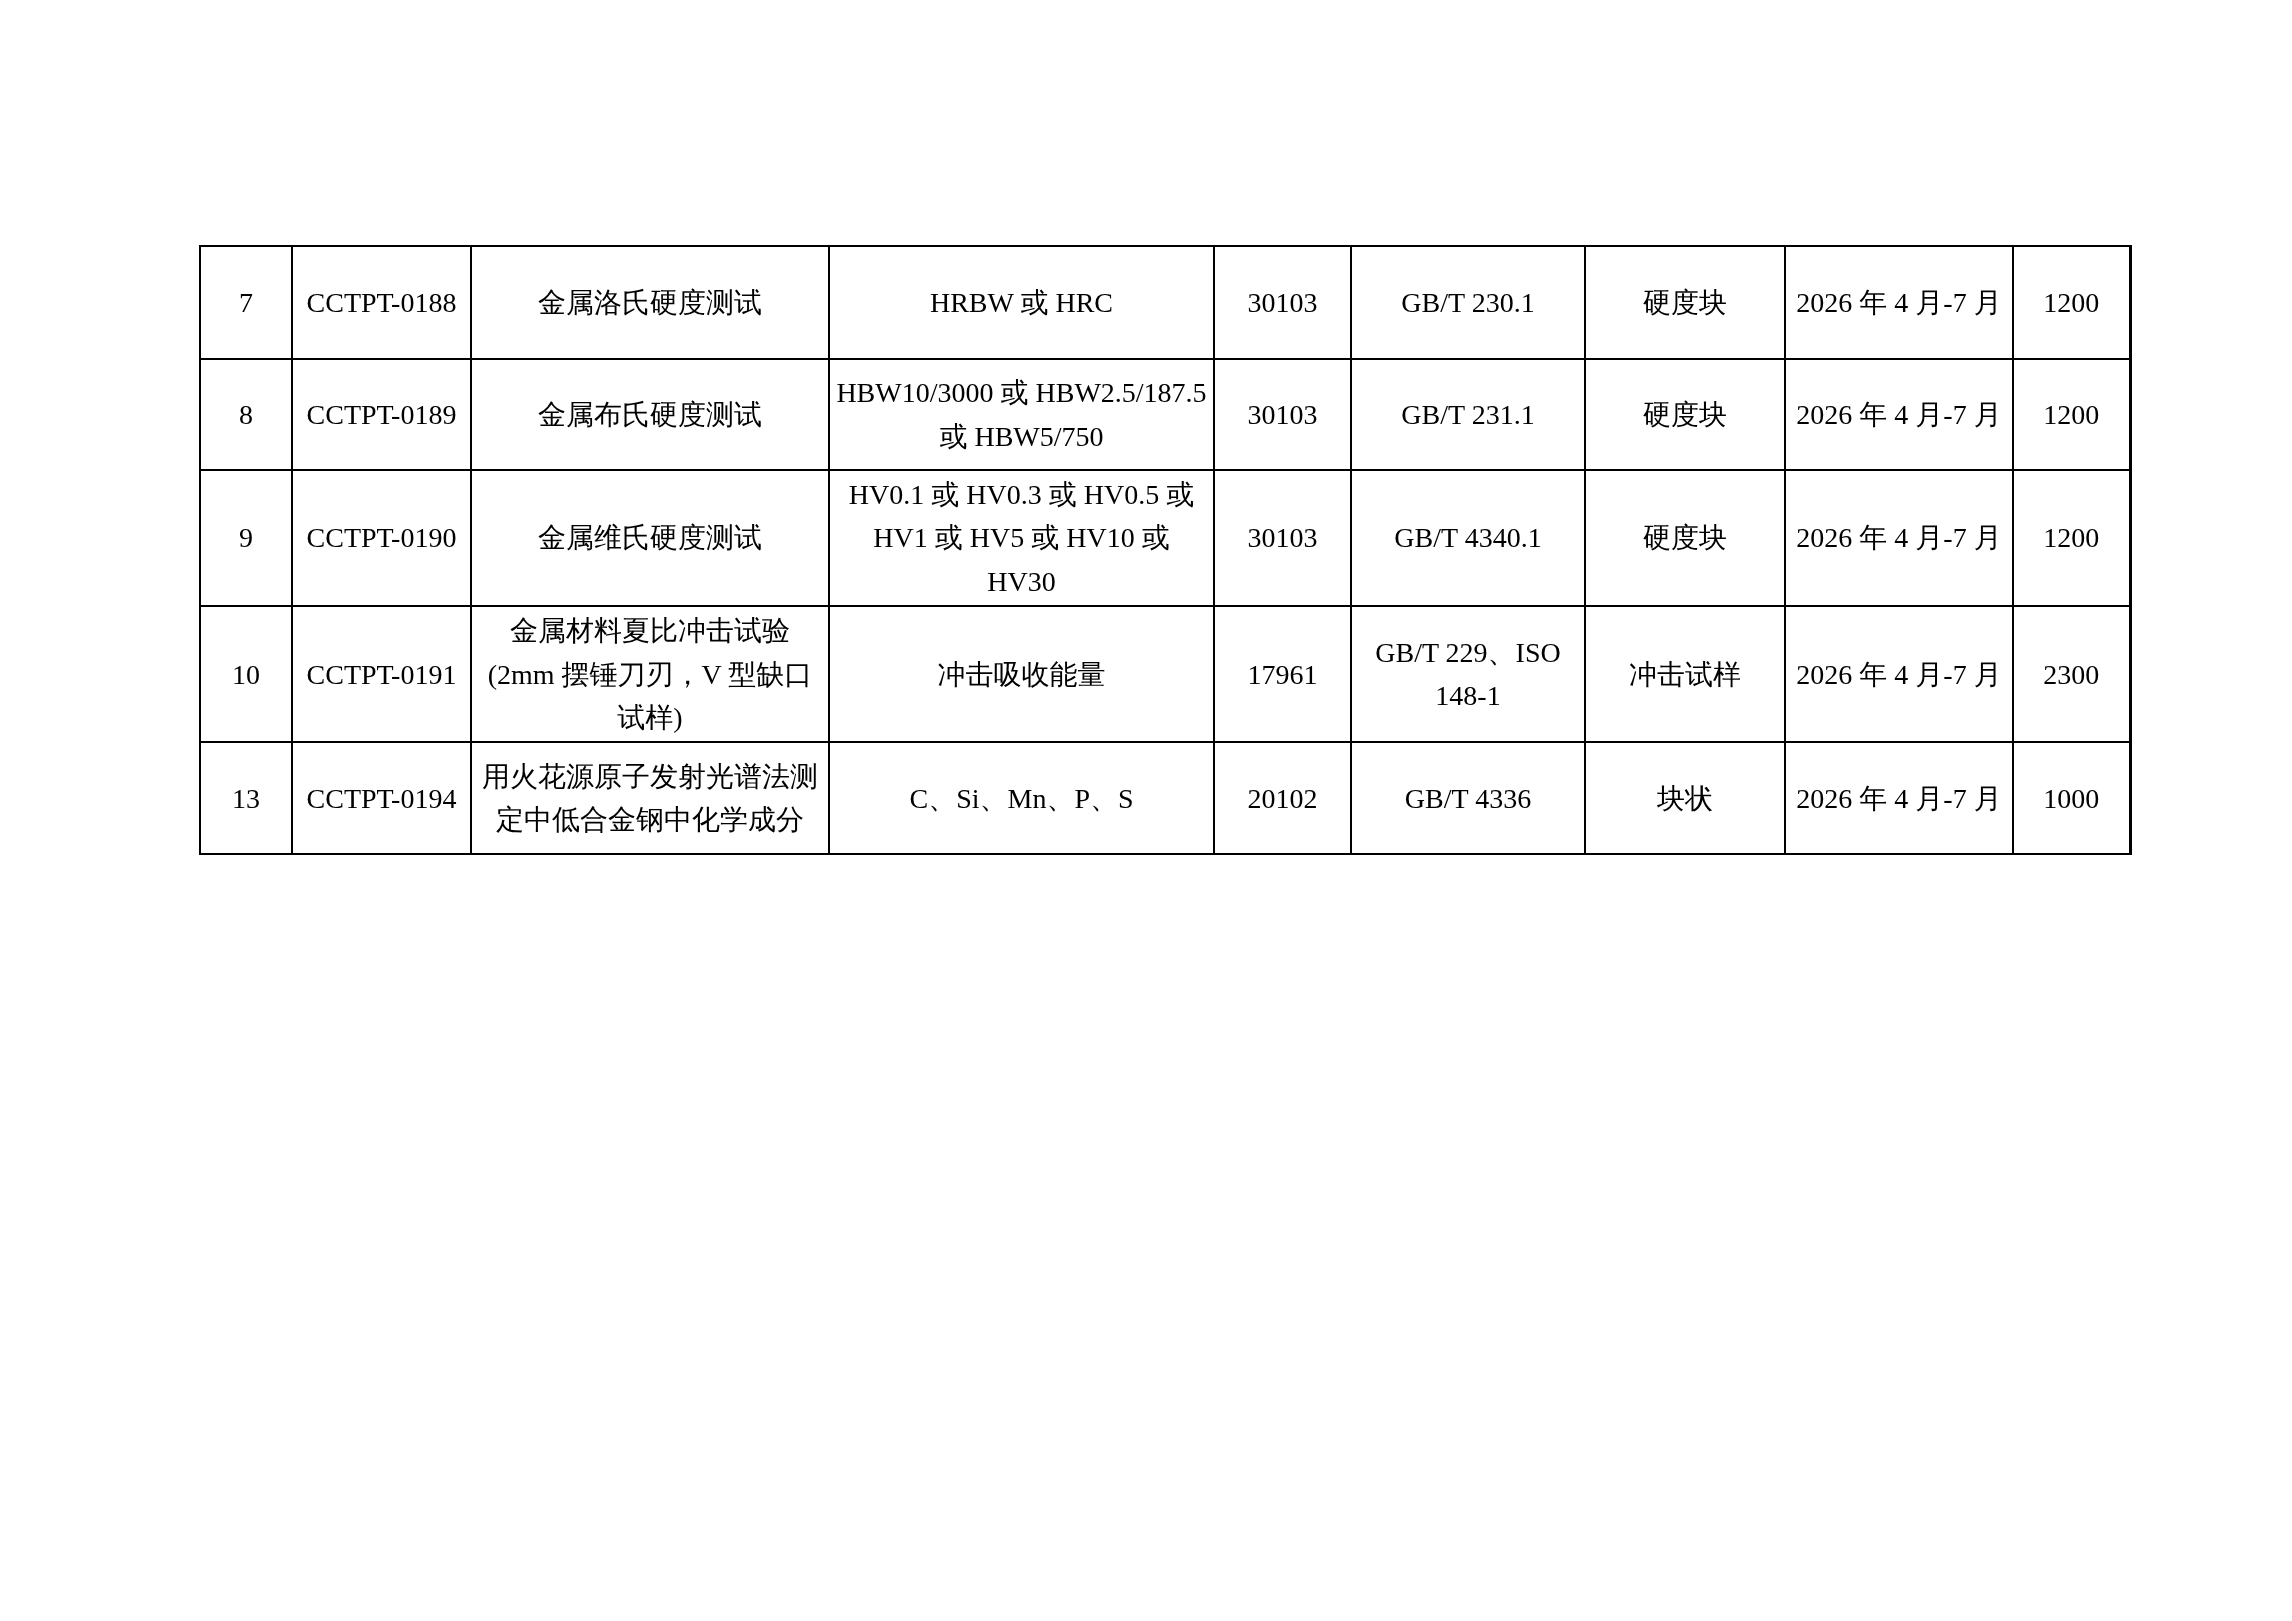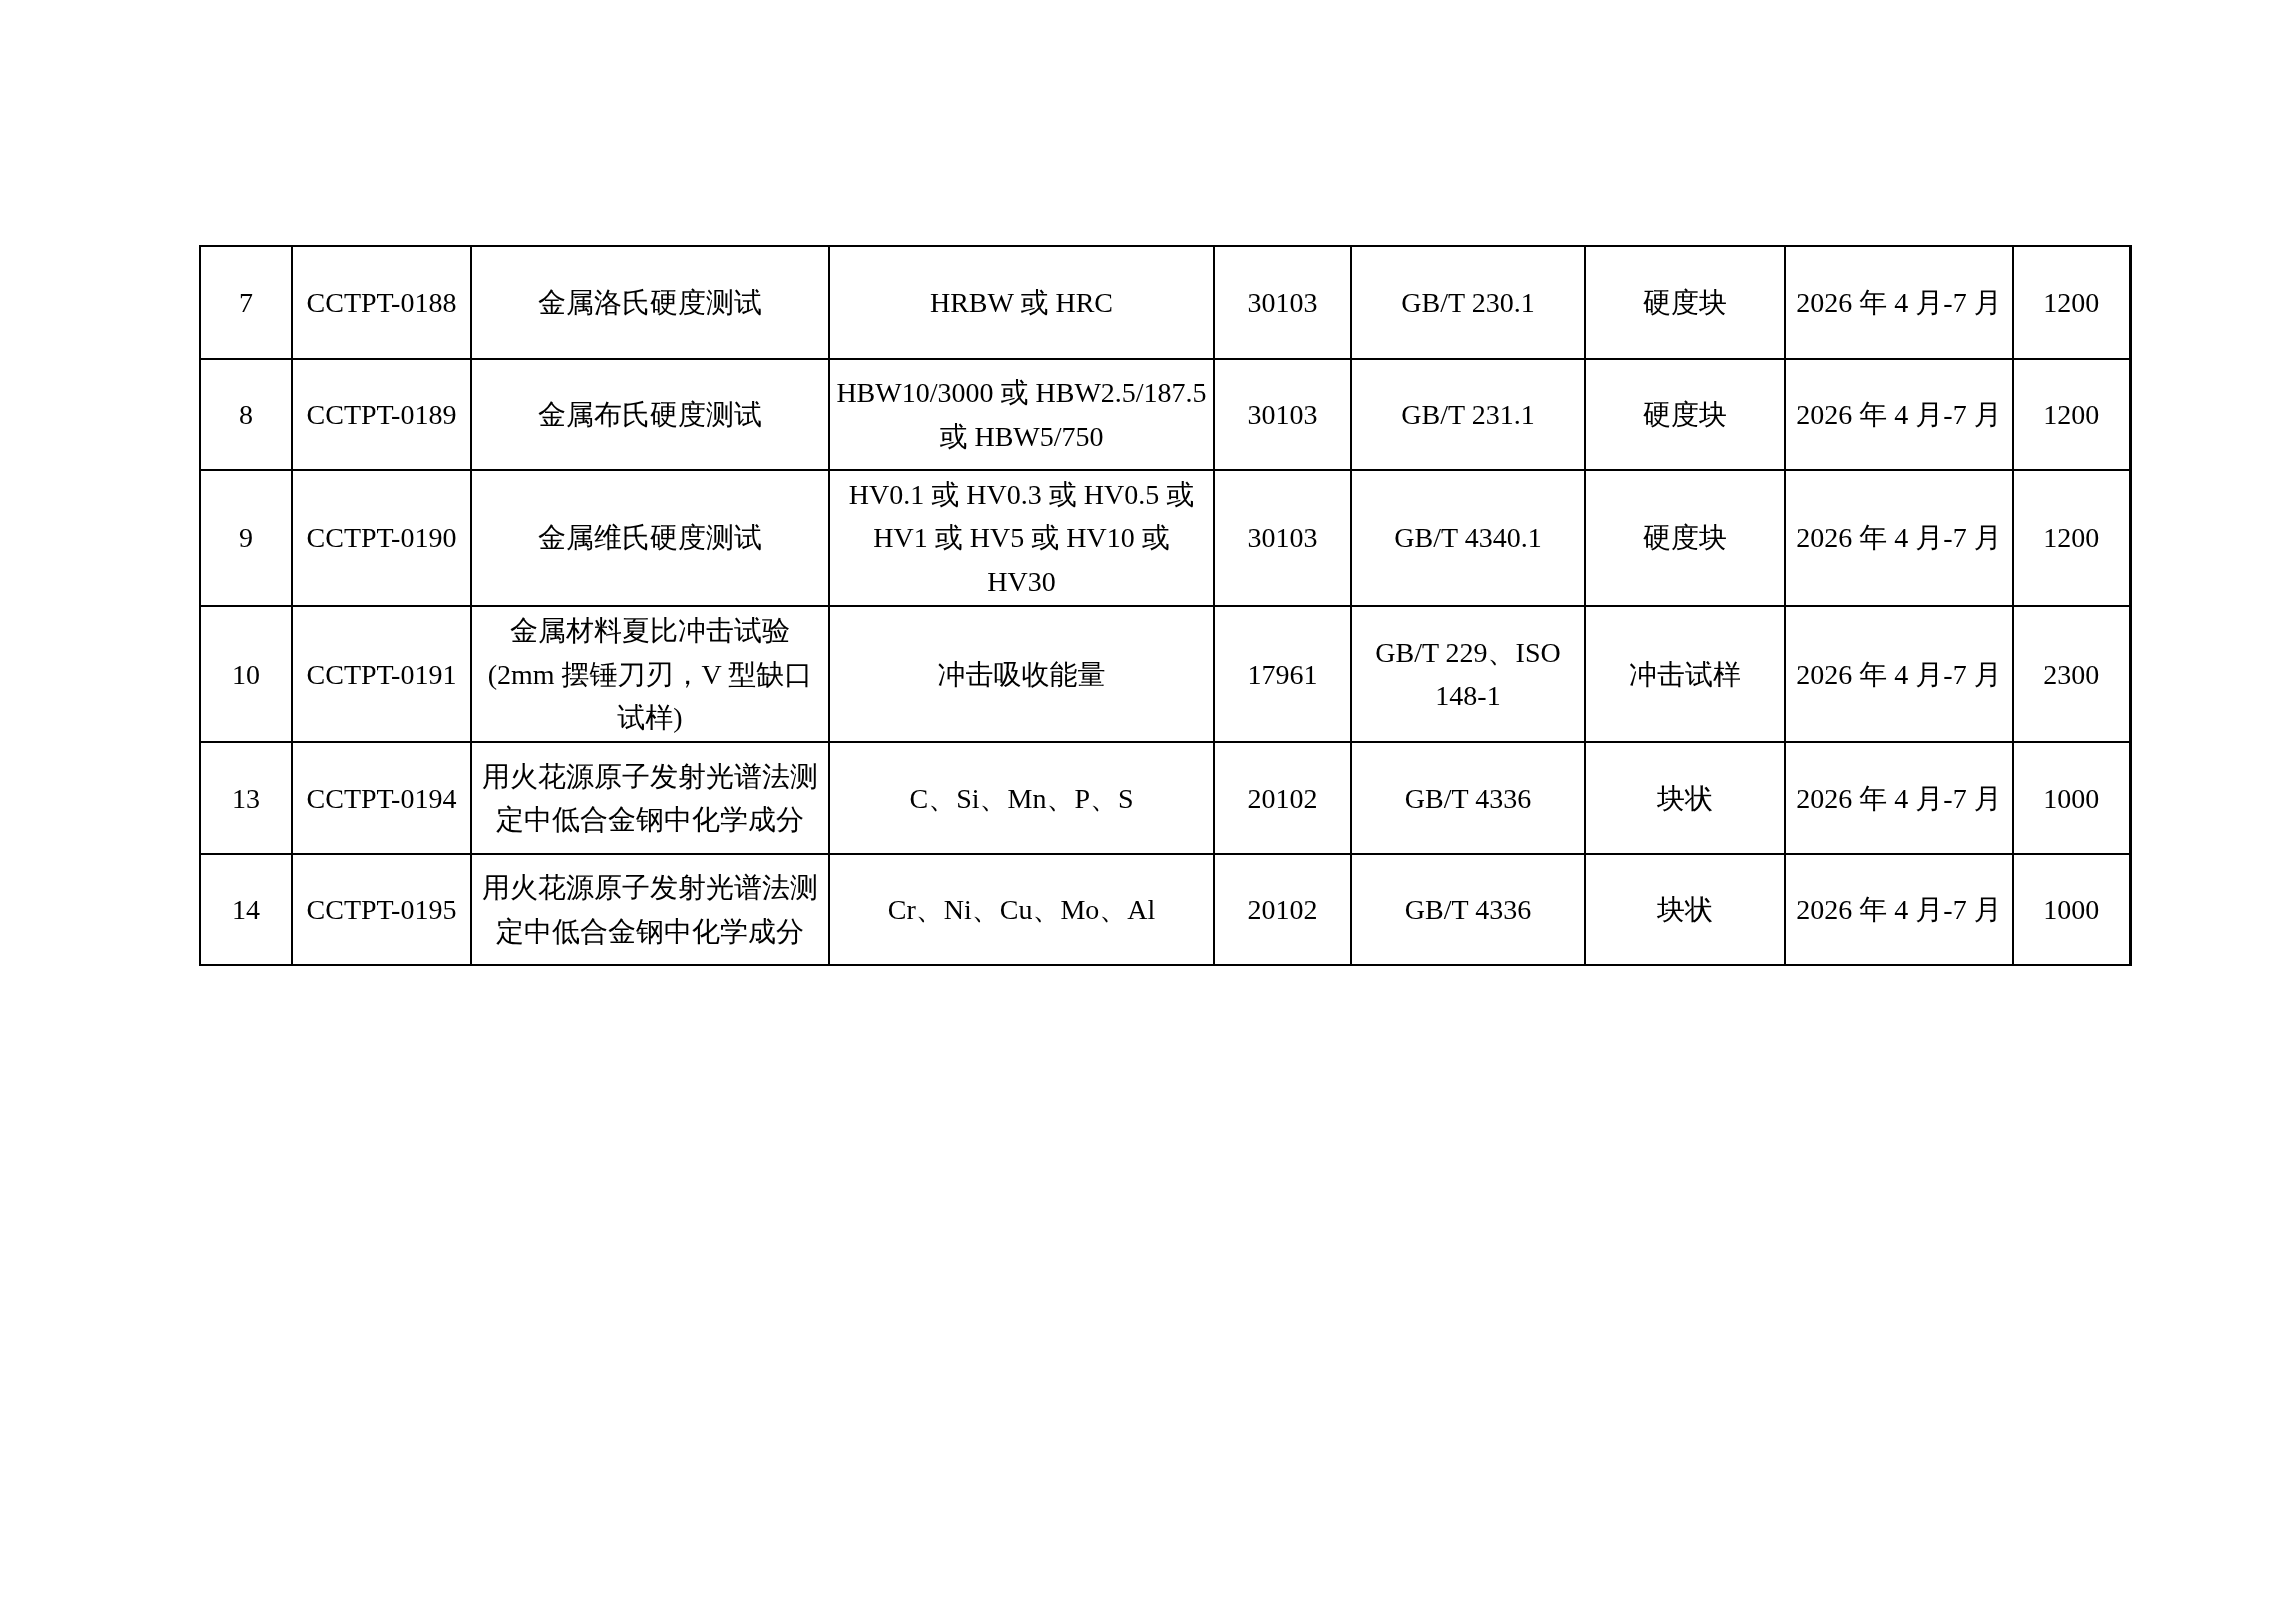"14" tr.r-14 { html: <tr> <td>14</td> <td>CCTPT-0195</td> <td>用火花源原子发射光谱法测定中低合金钢中化学成分</td> <td>Cr、Ni、Cu、Mo、Al</td> <td>20102</td> <td>GB/T 4336</td> <td>块状</td> <td>2026 年 4 月-7 月</td> <td>1000</td> </tr> -> none }
